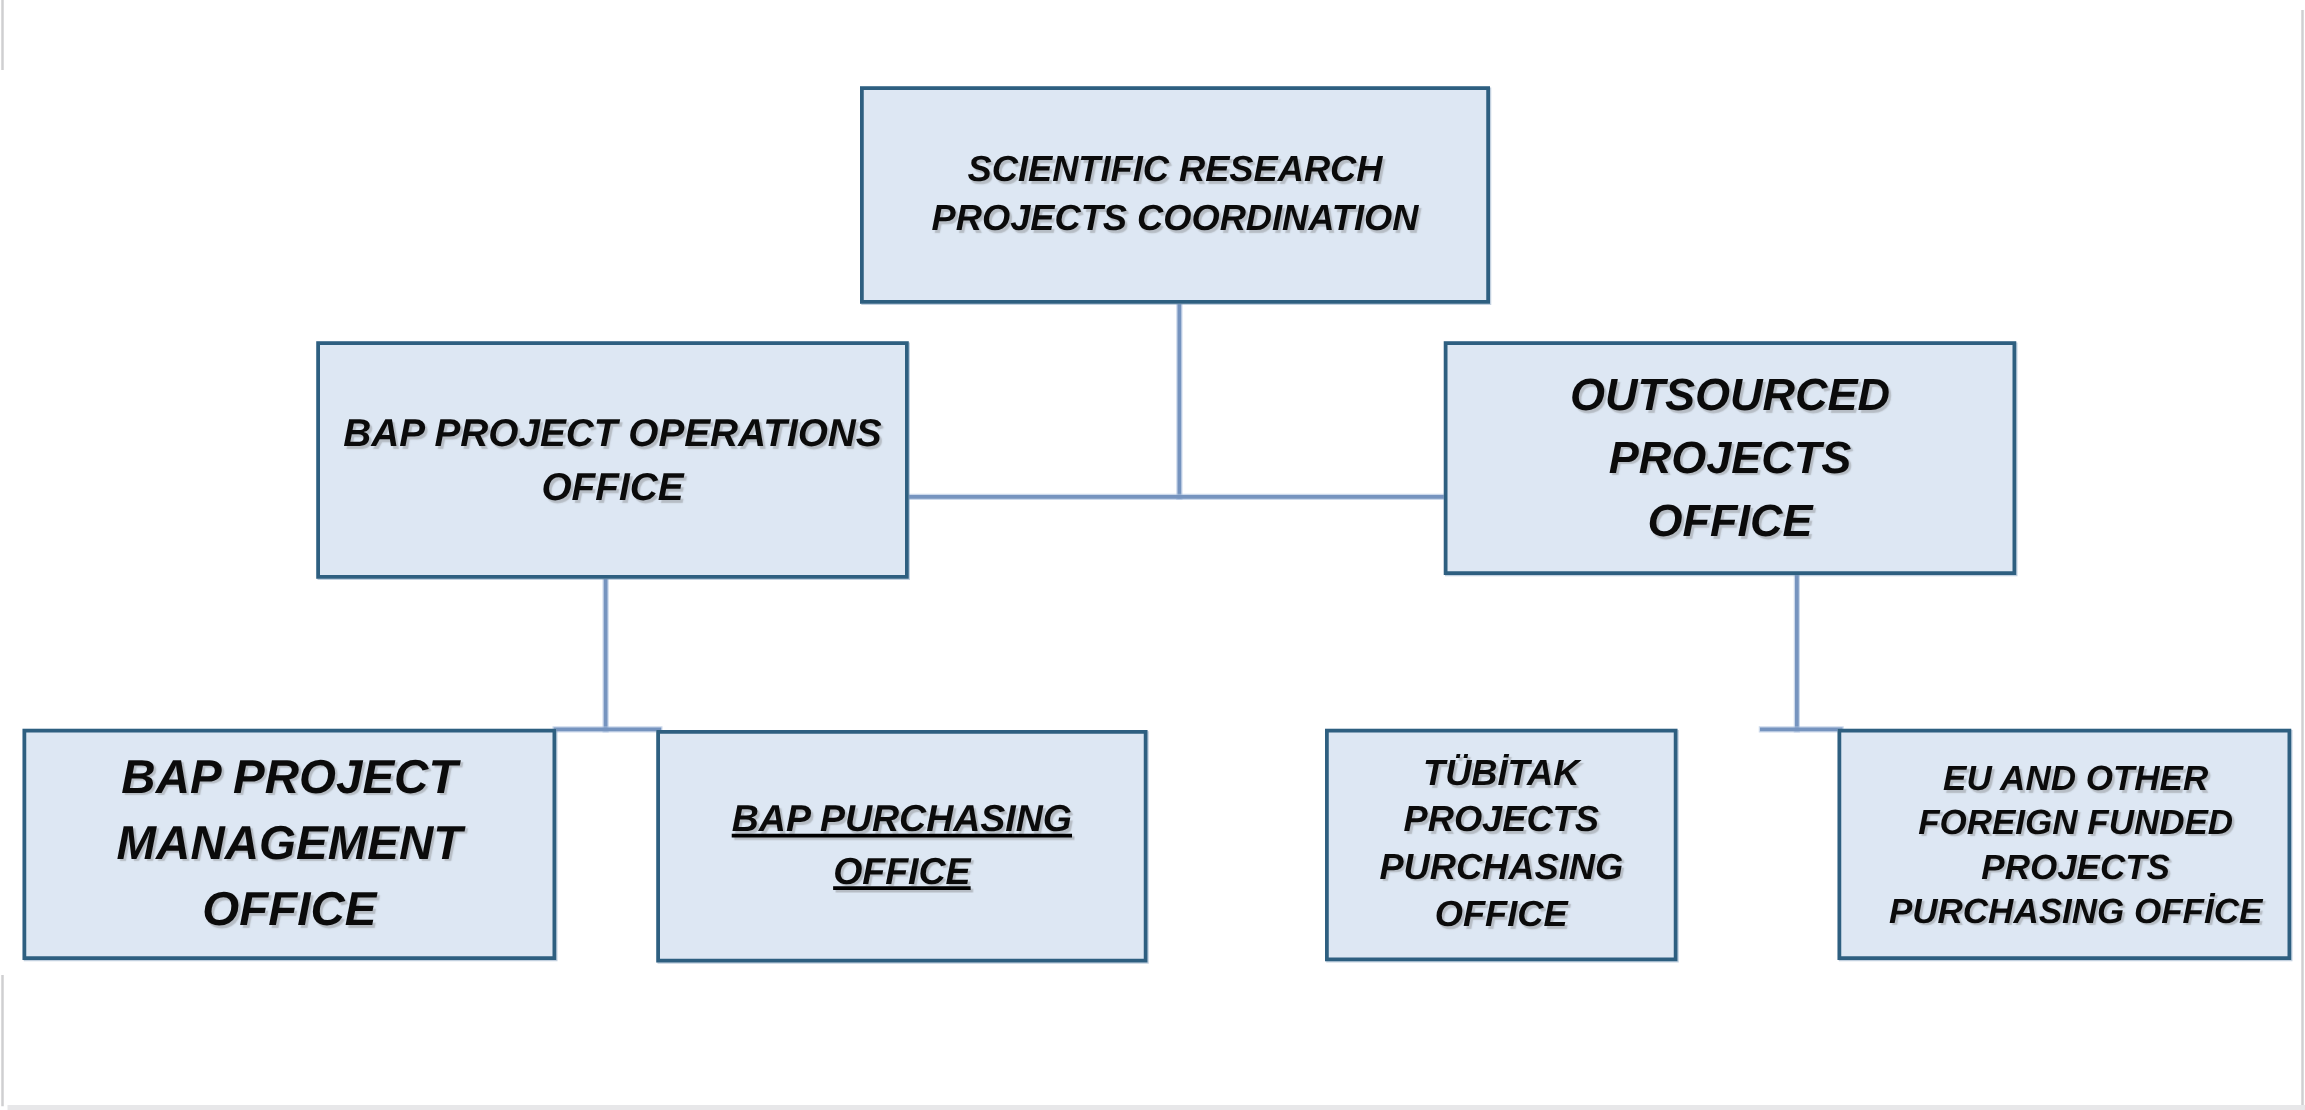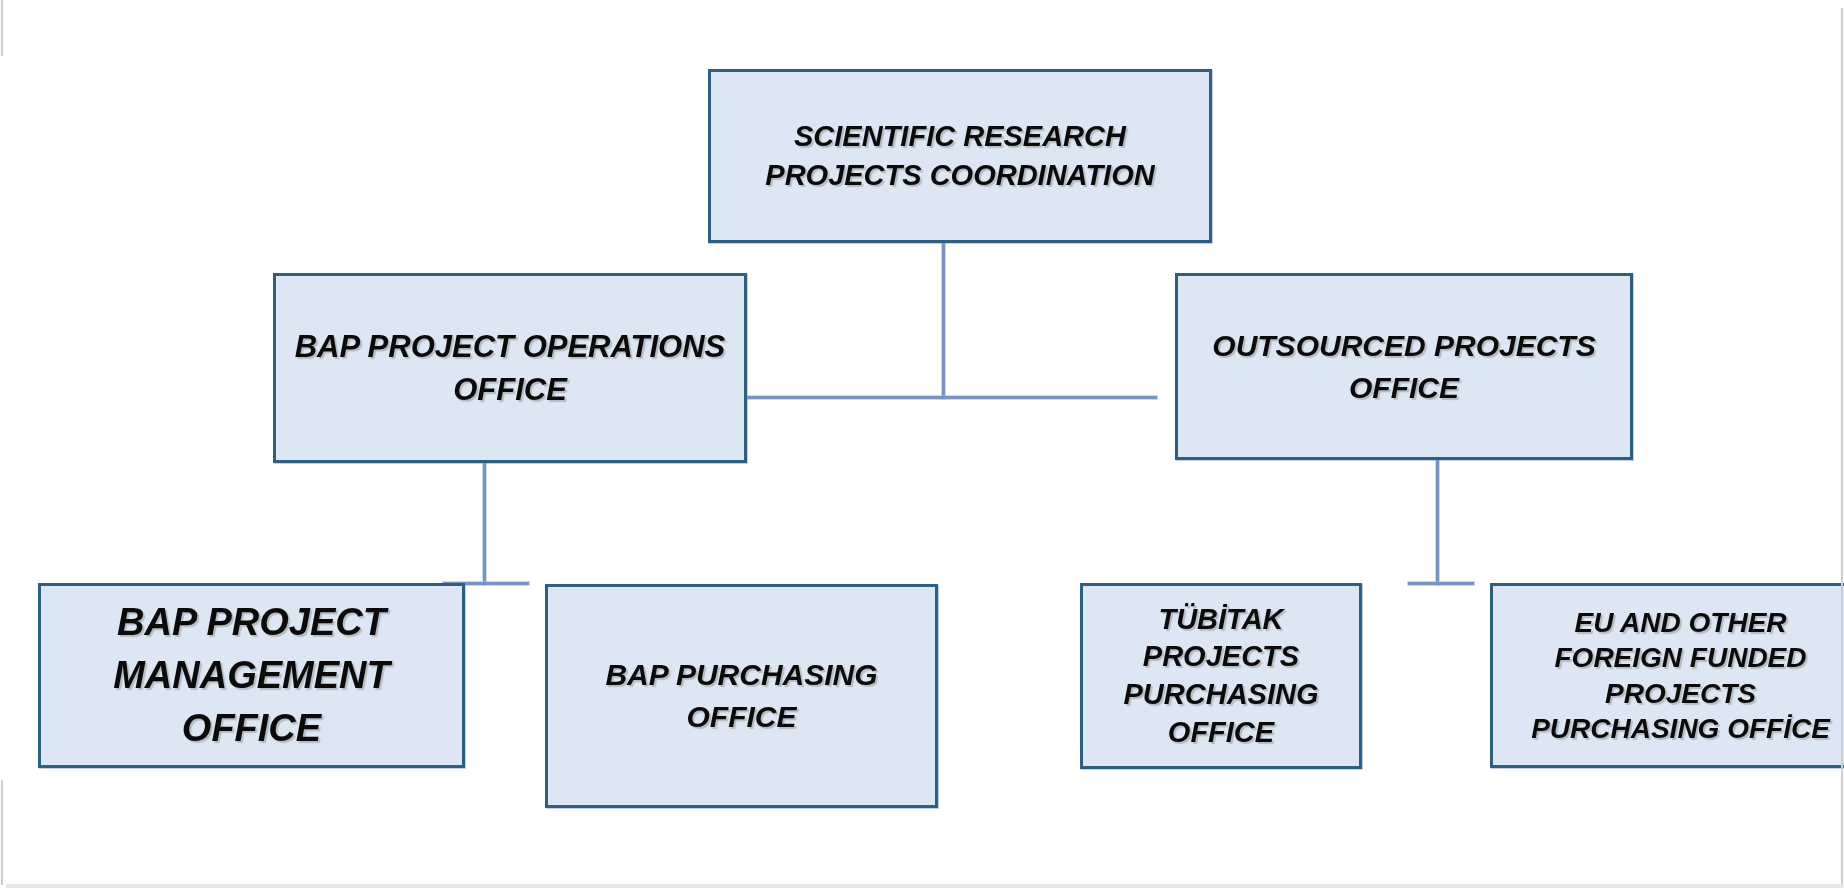"SCIENTIFIC RESEARCH" .node { margin-left: 20px -> none }
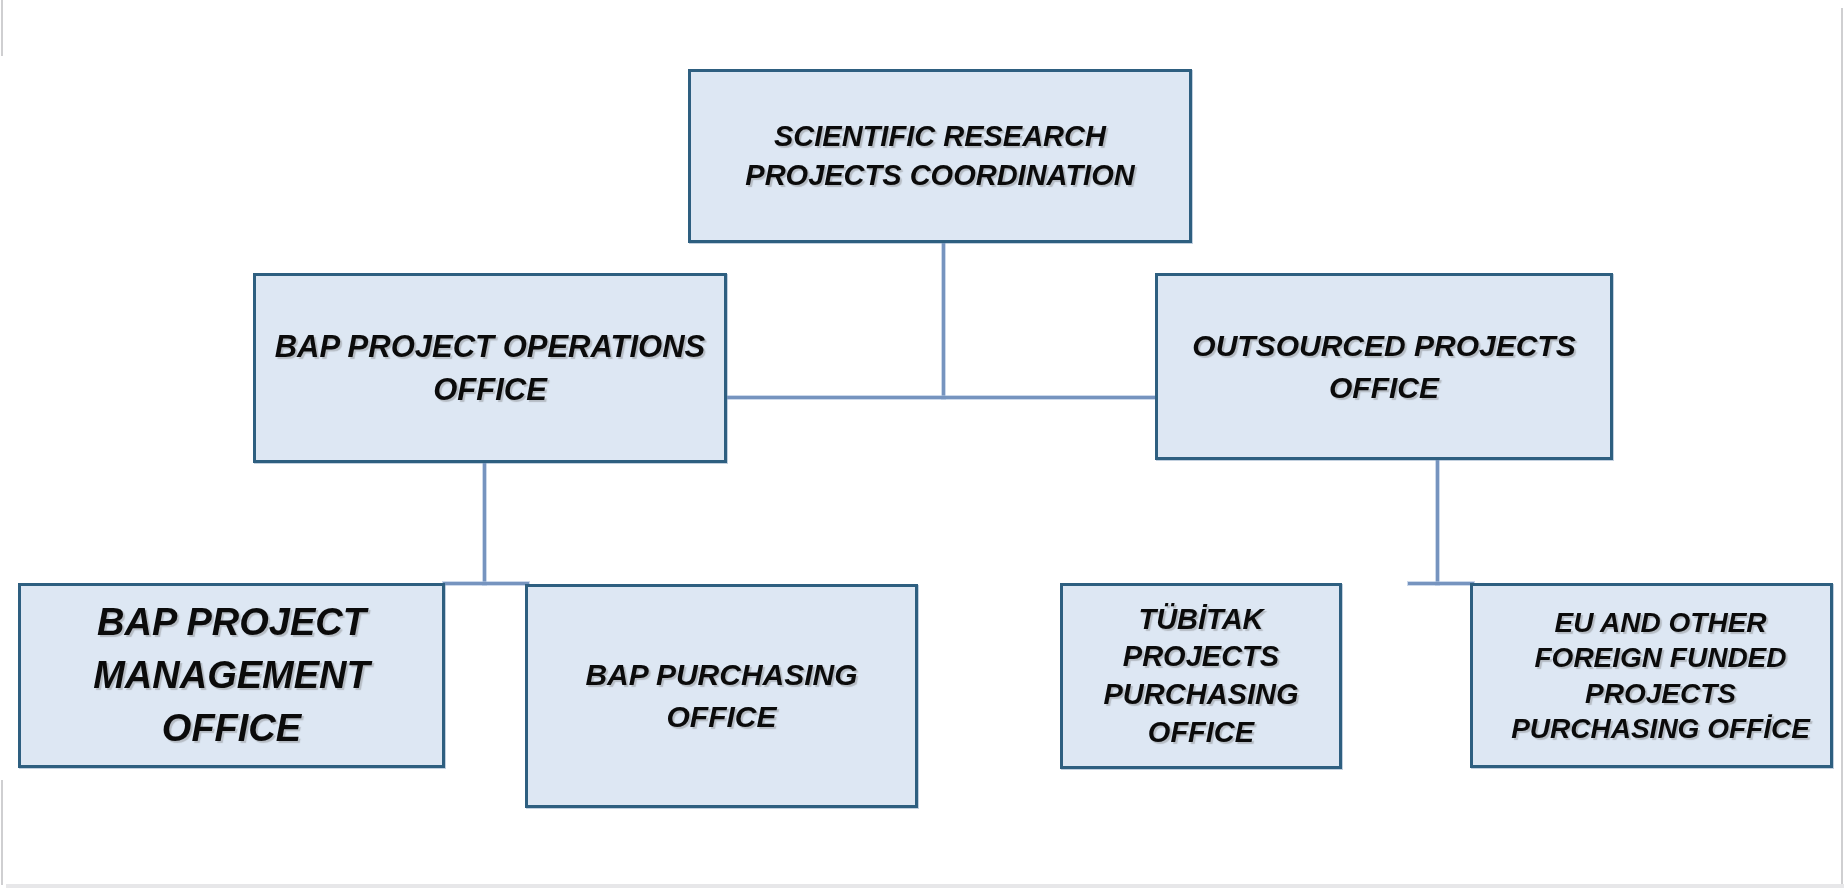"OUTSOURCED PROJECTS" #box-outsourced .label { font-size: 30px -> 36px }
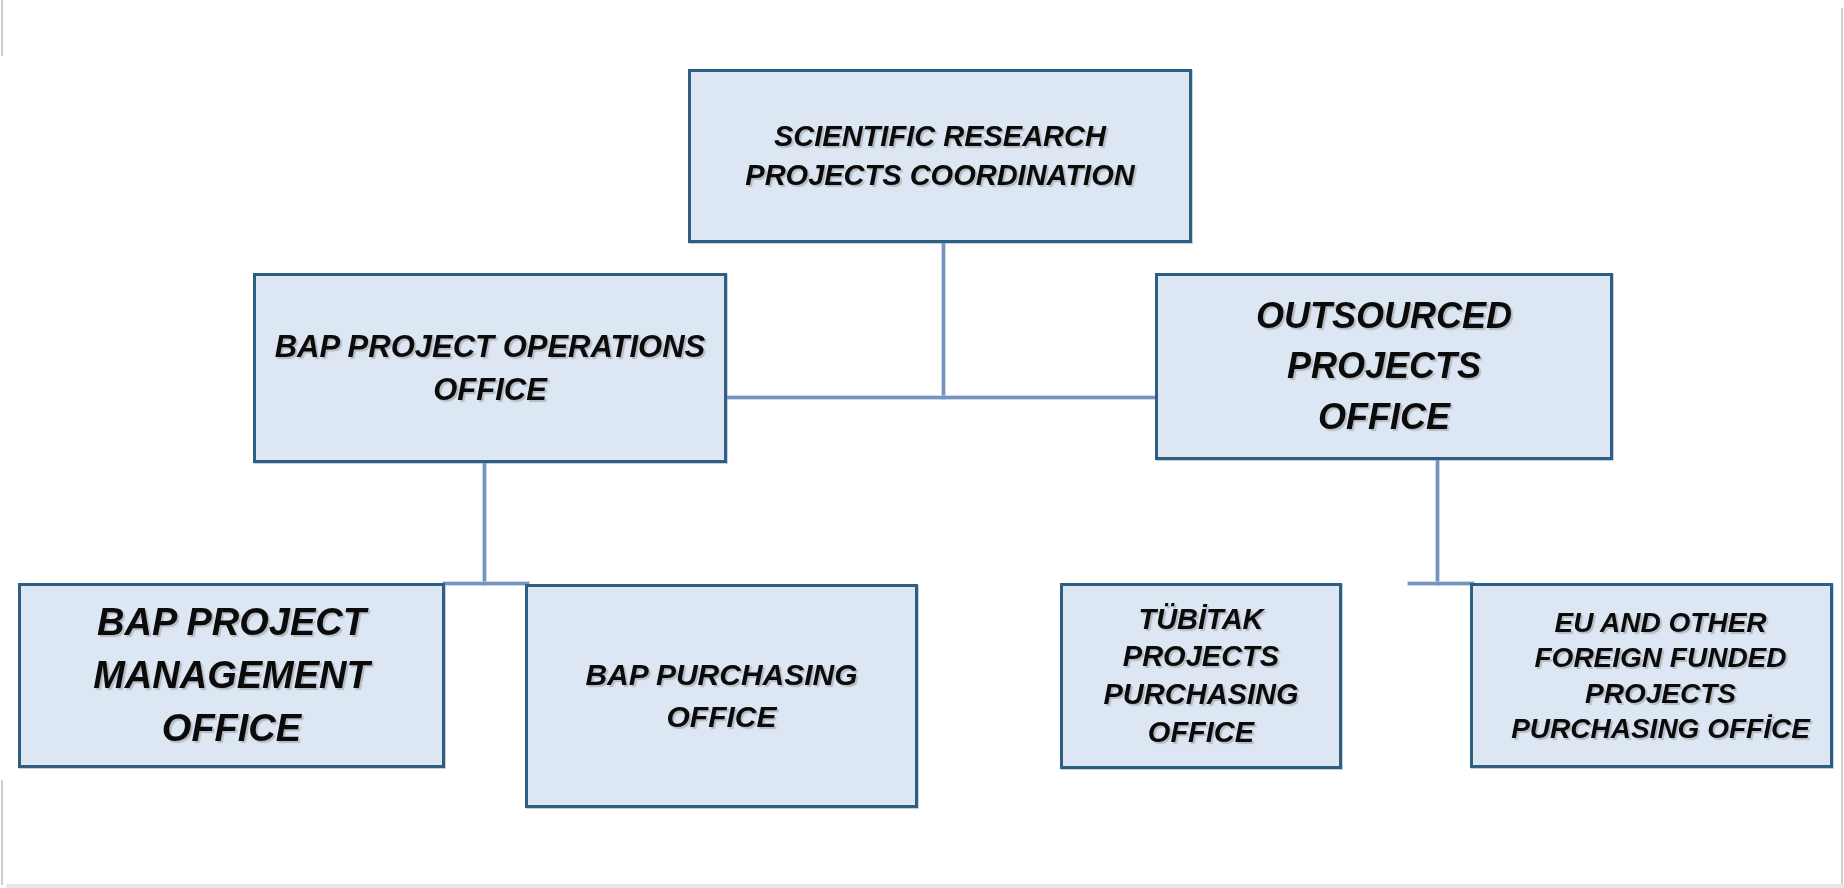"BAP PURCHASING" #box-bap-purch { height: 224px -> 186px; text-decoration: none -> underline }
